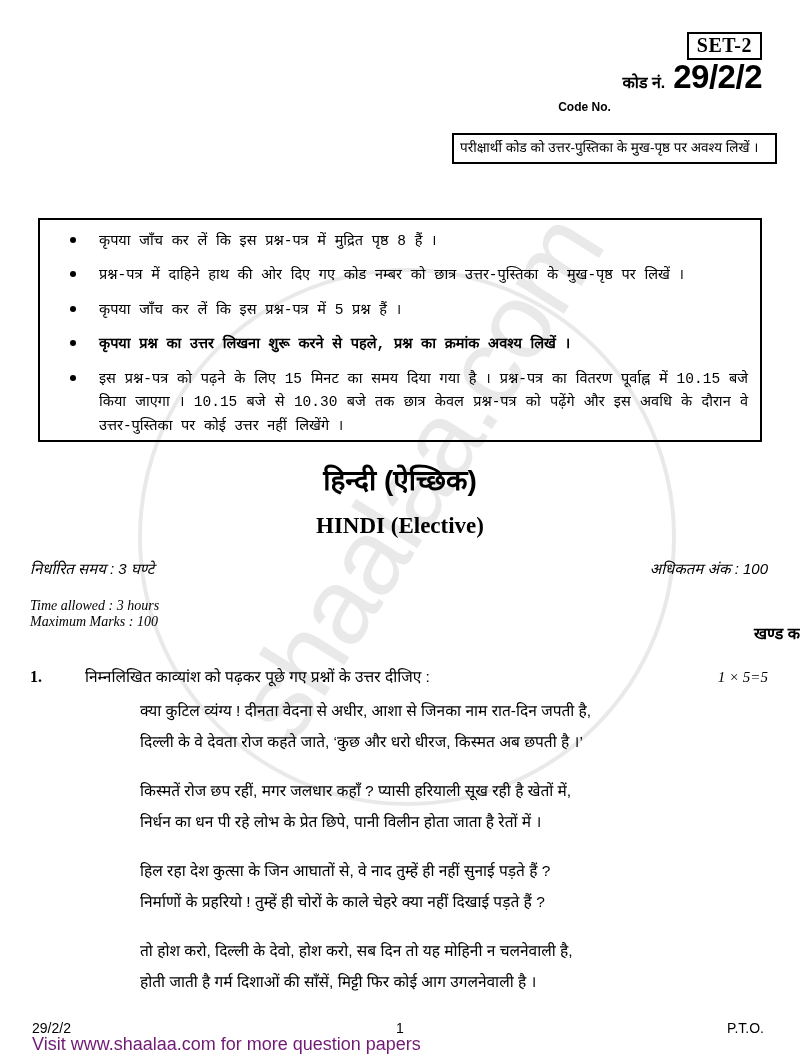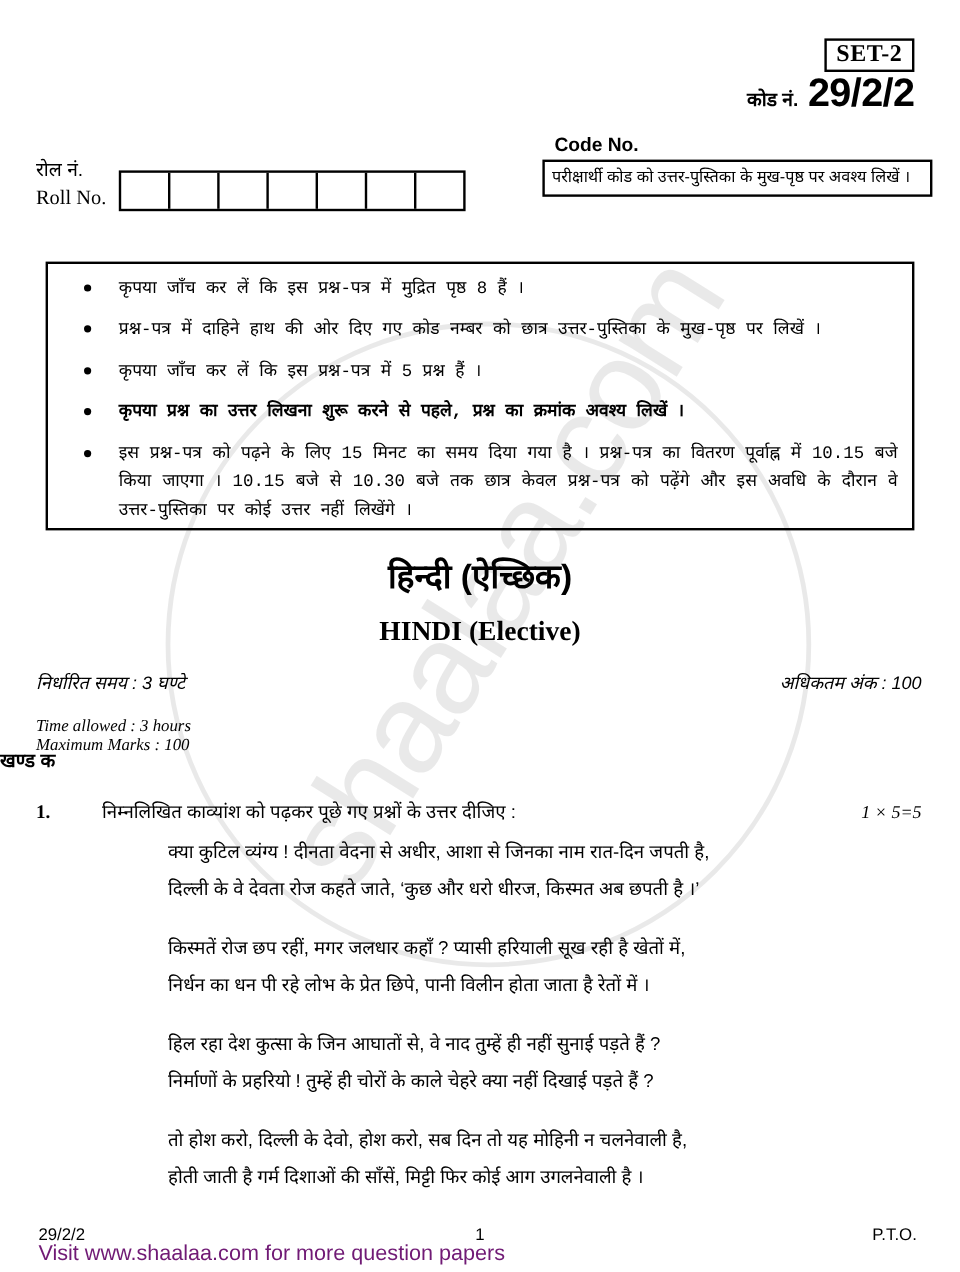"Code No." .code-en { font-size: 16px -> 12px; margin-top: 20px -> 7px; text-align: left -> center }
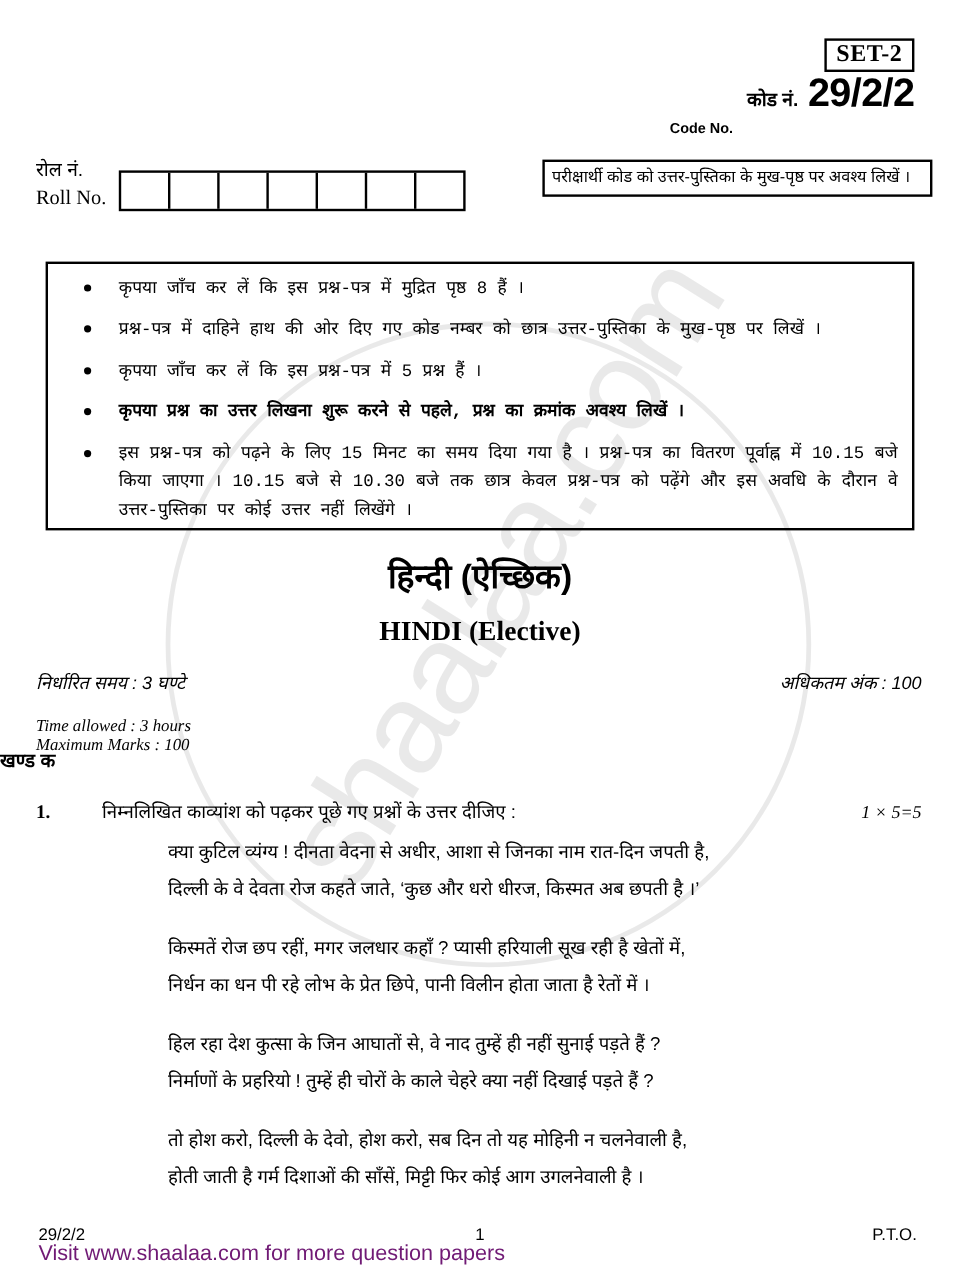"रोल नं." div.roll-wrap { html: <div> <div> <div>रोल नं.</div> <div>Roll No.</div> </div> <div> <div></div> <div></div> <div></div> <div></div> <div></div> <div></div> <div></div> </div> </div> -> none }
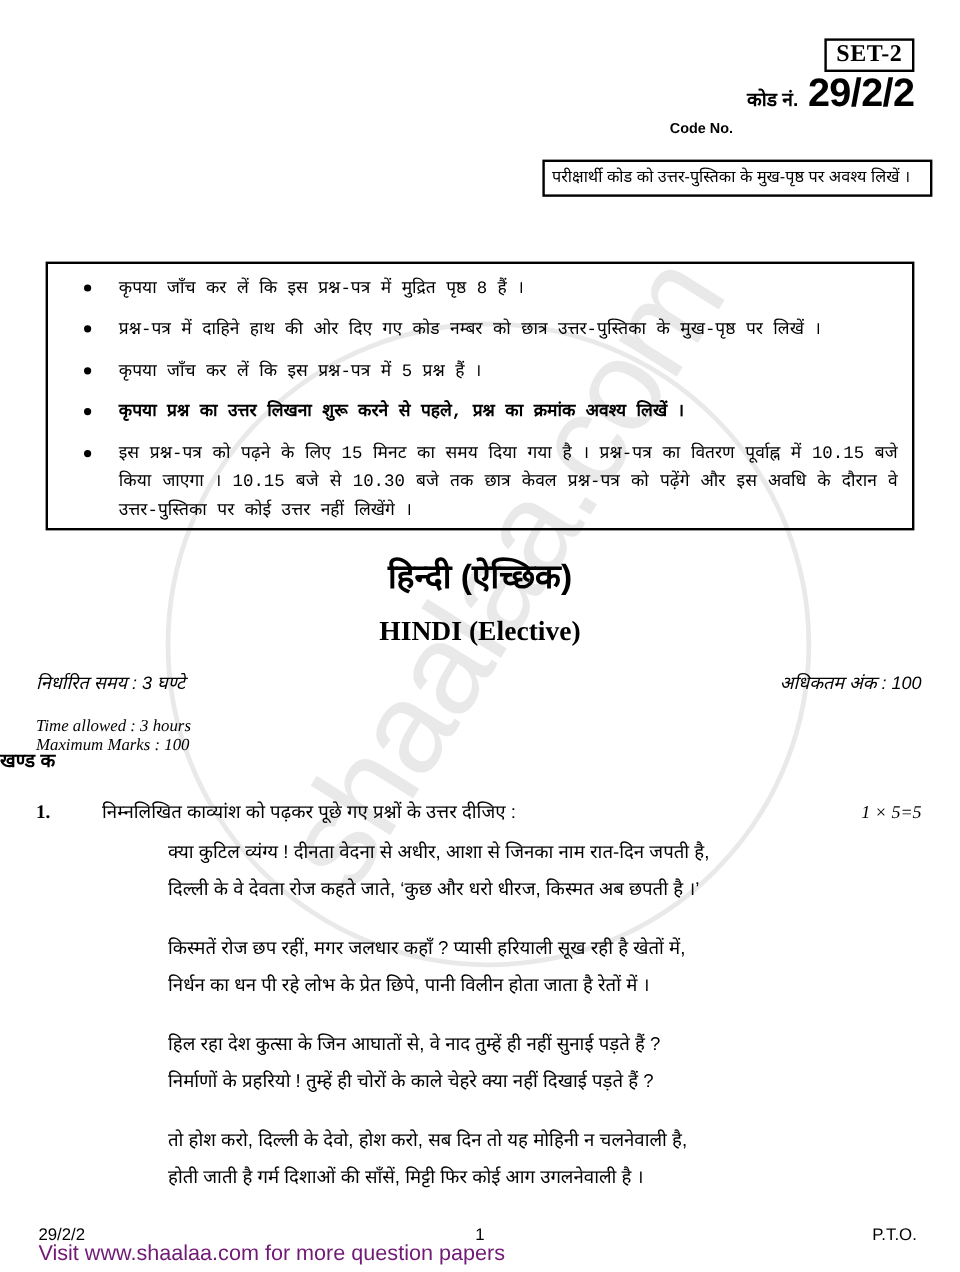"खण्ड क" .section-head { text-align: left -> right }
